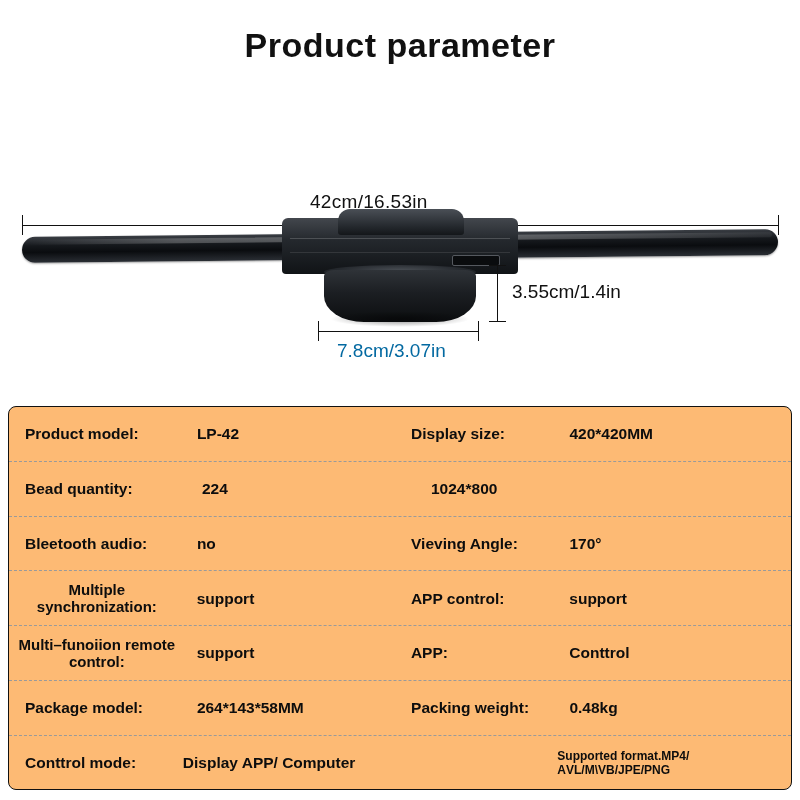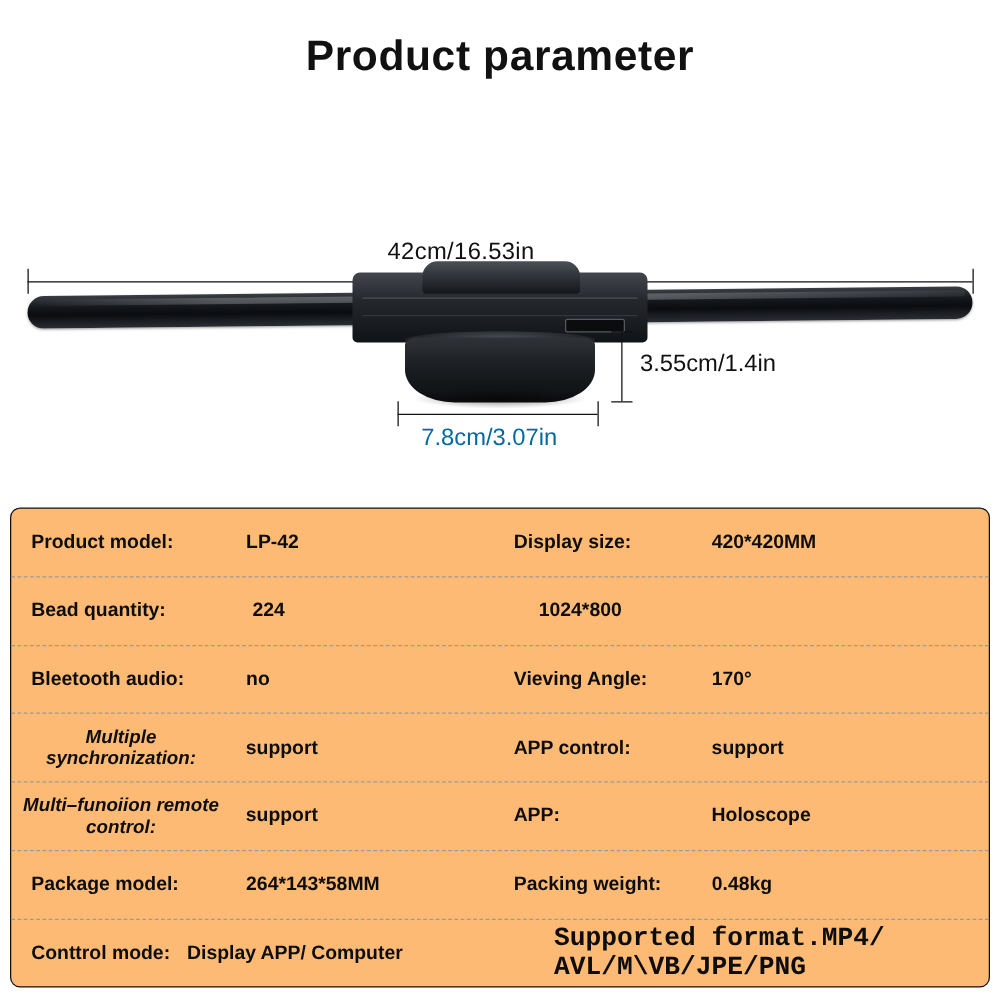"Multiple synchronization:" .center-block { font-style: italic -> none }
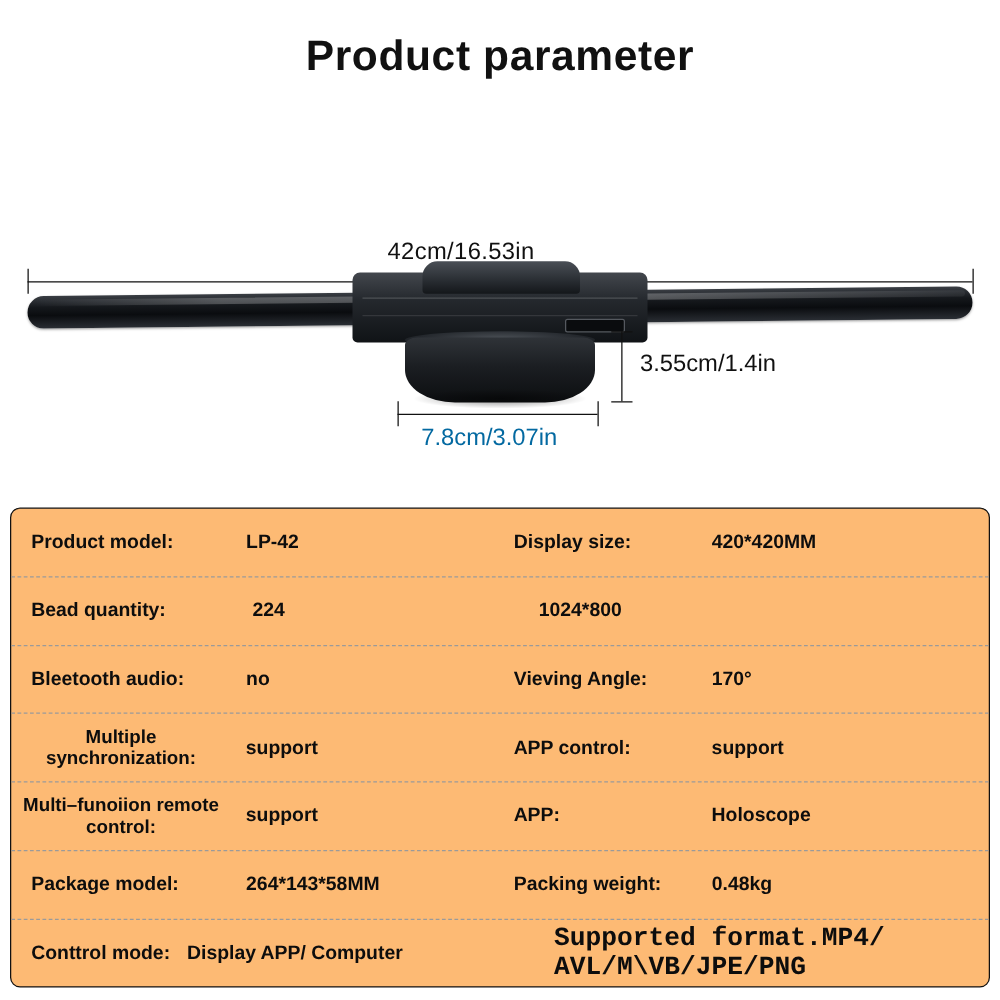"Holoscope" div.spec-cell { text: Holoscope -> Conttrol }
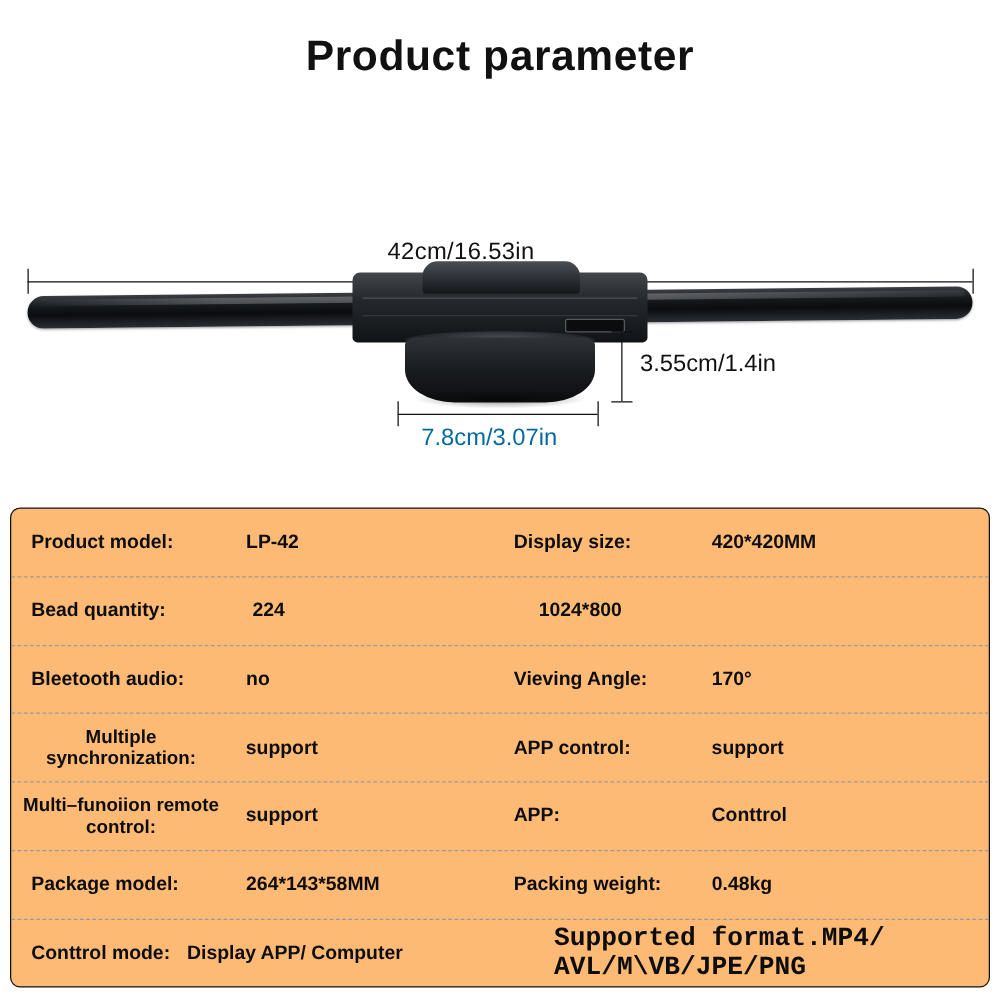"Supported format.MP4/ΑVL/M\VB/JPE/PNG" .spec-row.full .last-txt { font-family: Liberation Mono, monospace -> none; font-size: 21px -> 12px }
